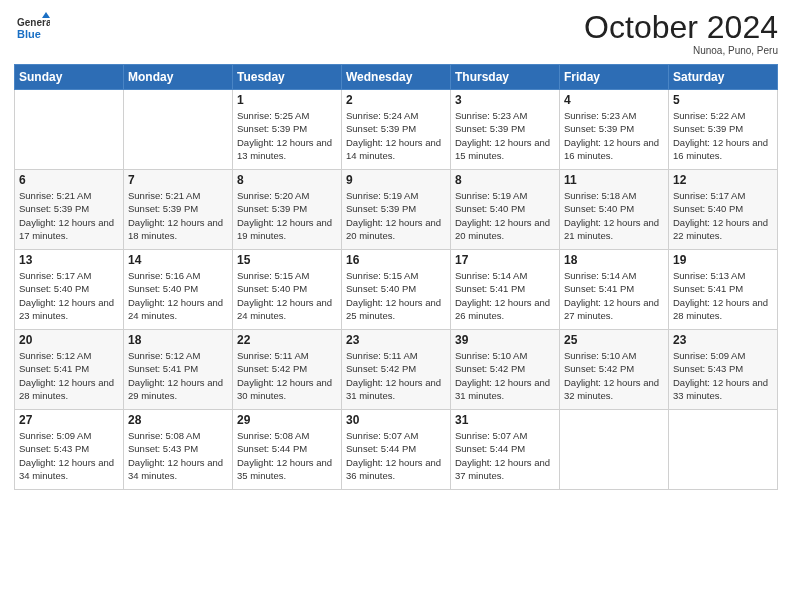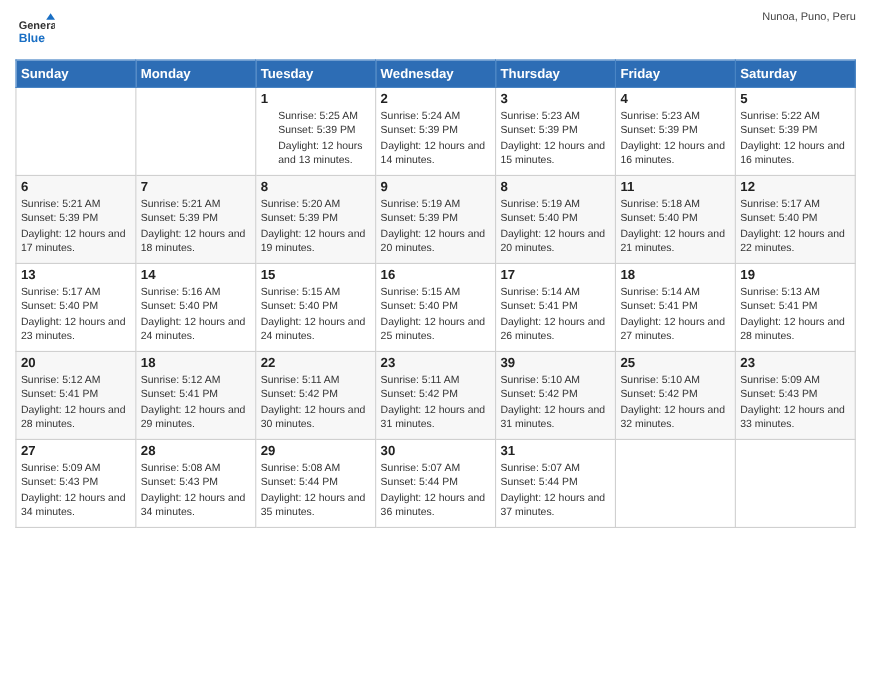"October 2024" div.month-title { html: none -> <div>October 2024</div> }
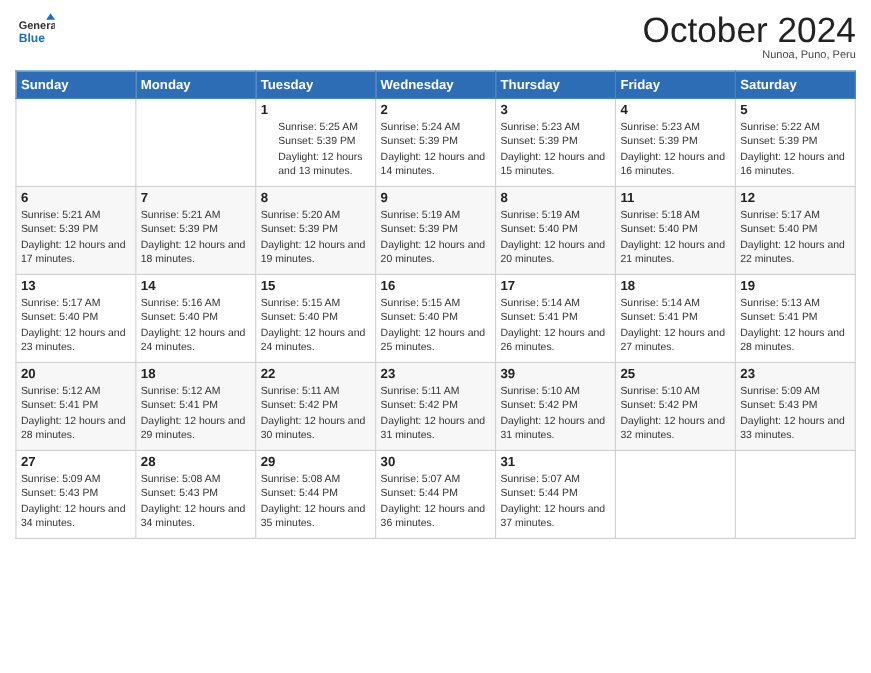"Sunrise: 5:25 AM" div.day-info { margin-left: 16px -> none }
